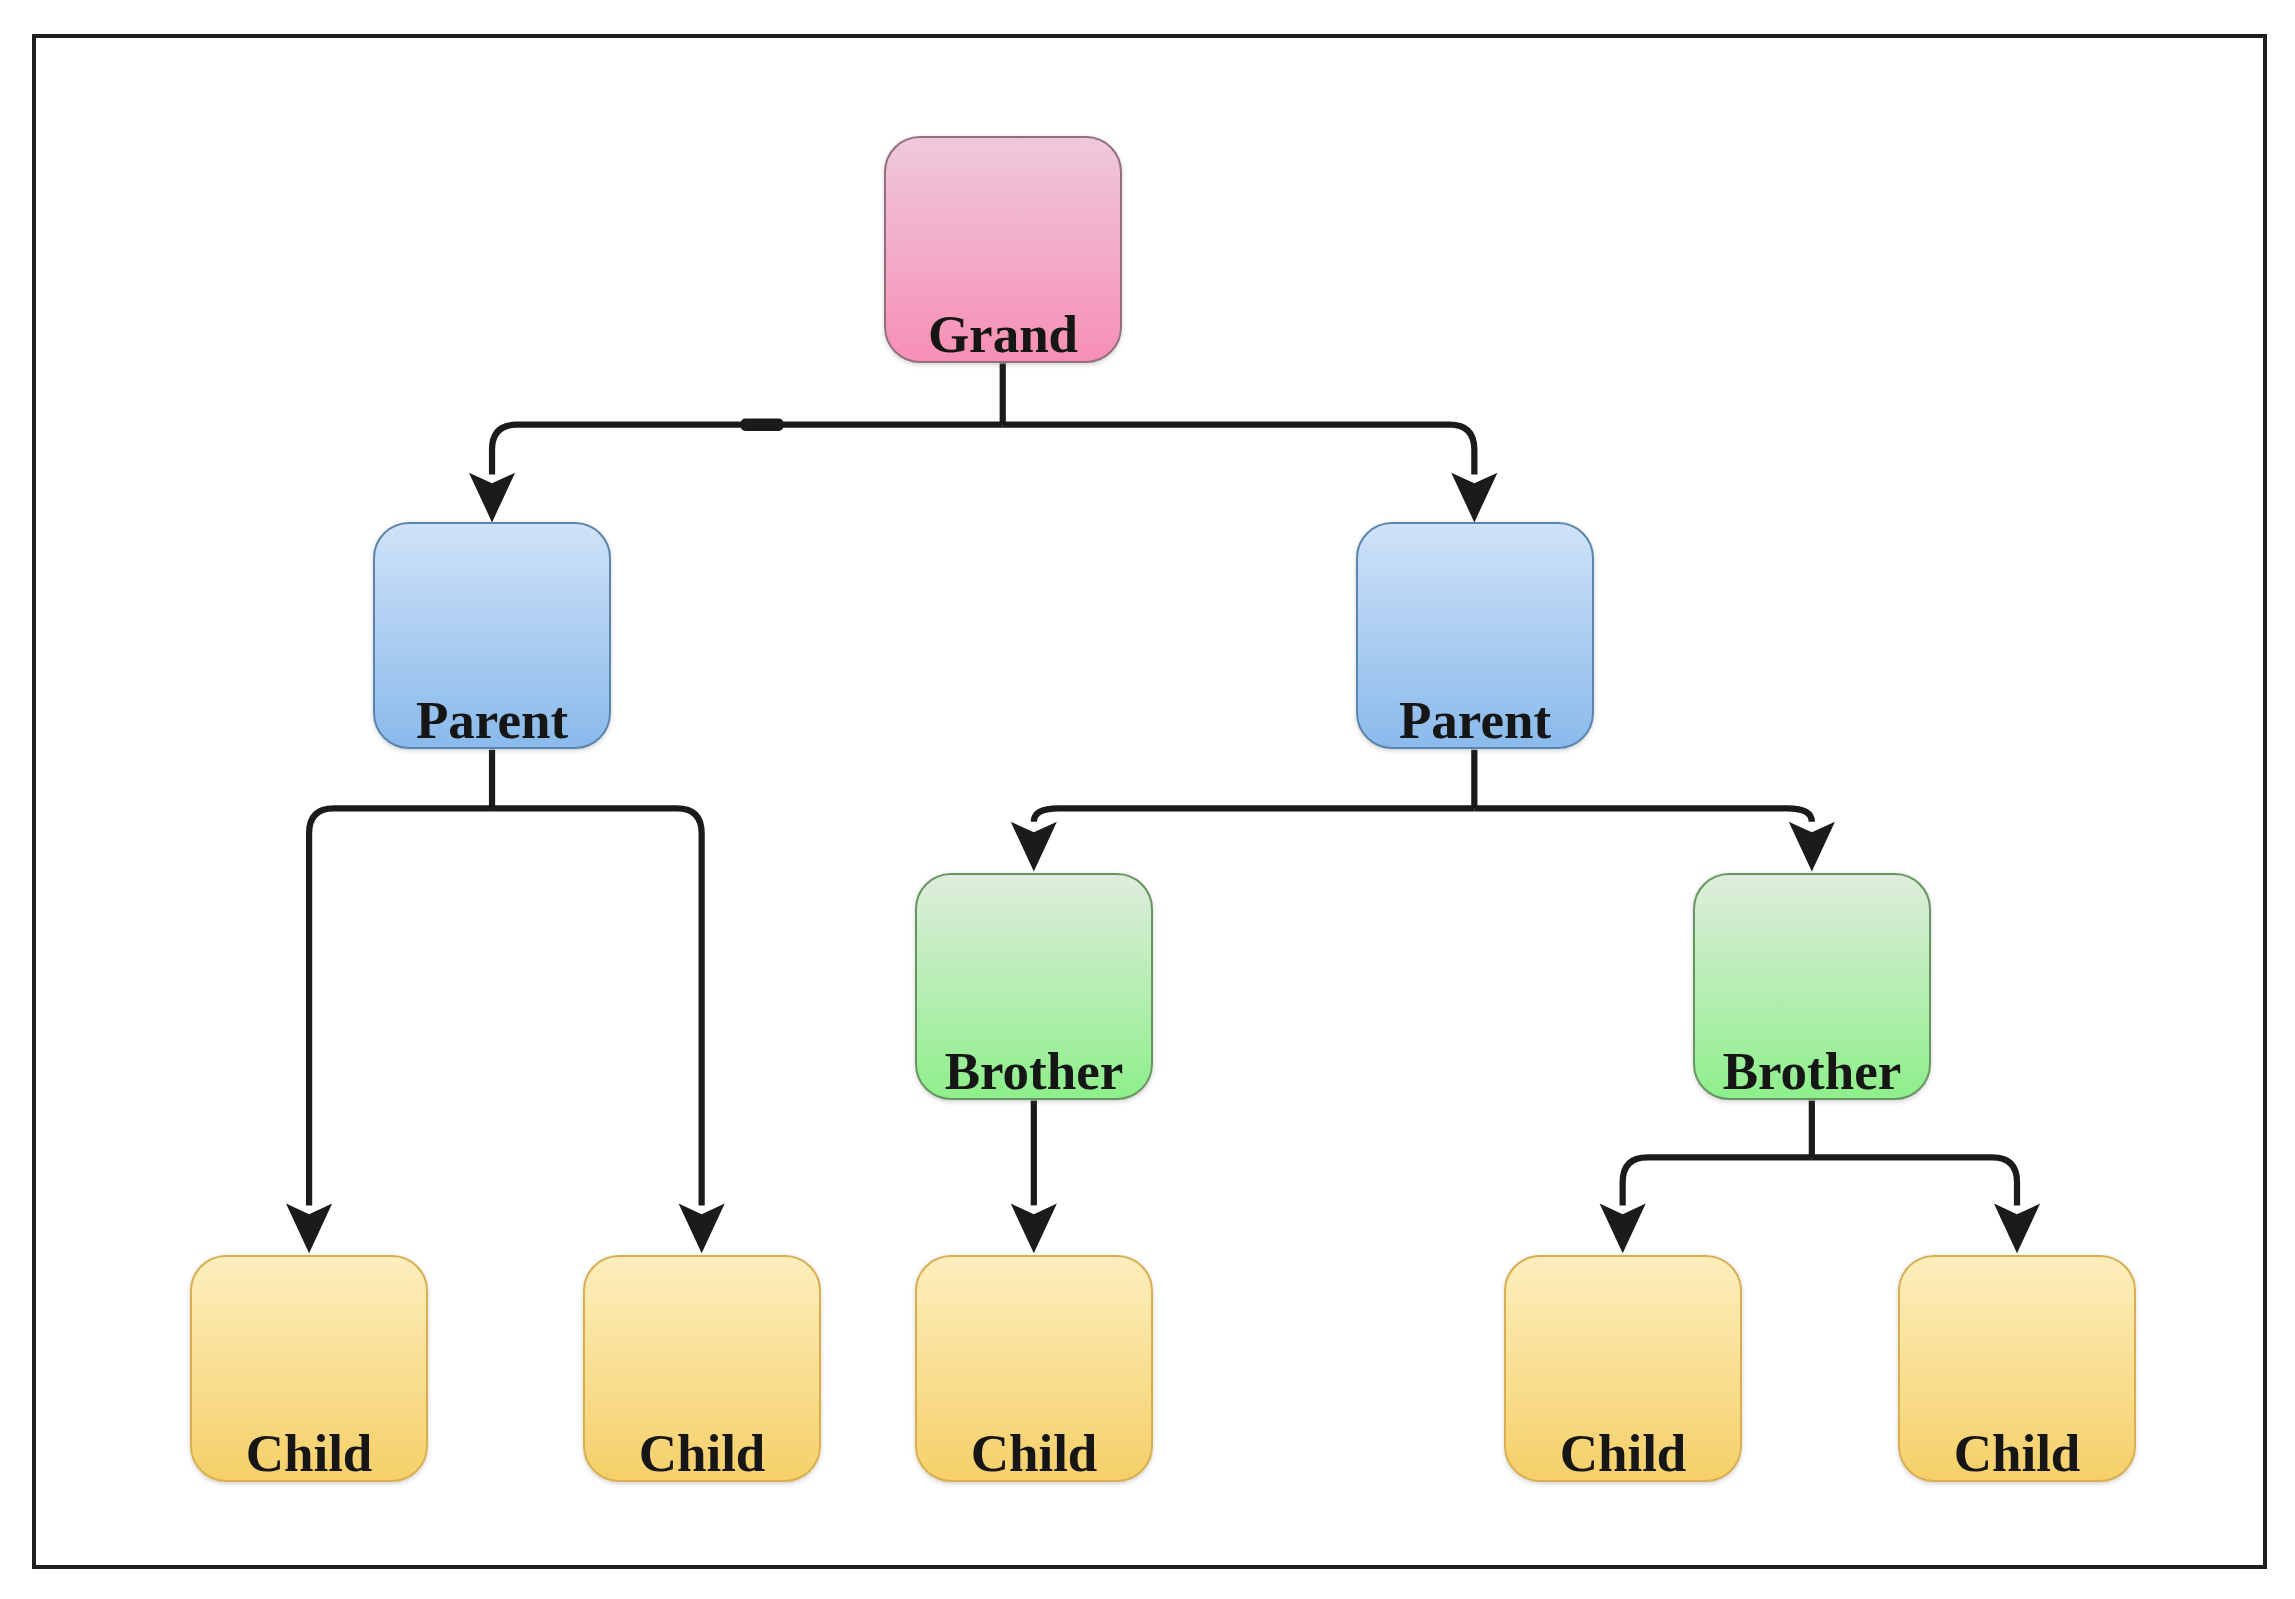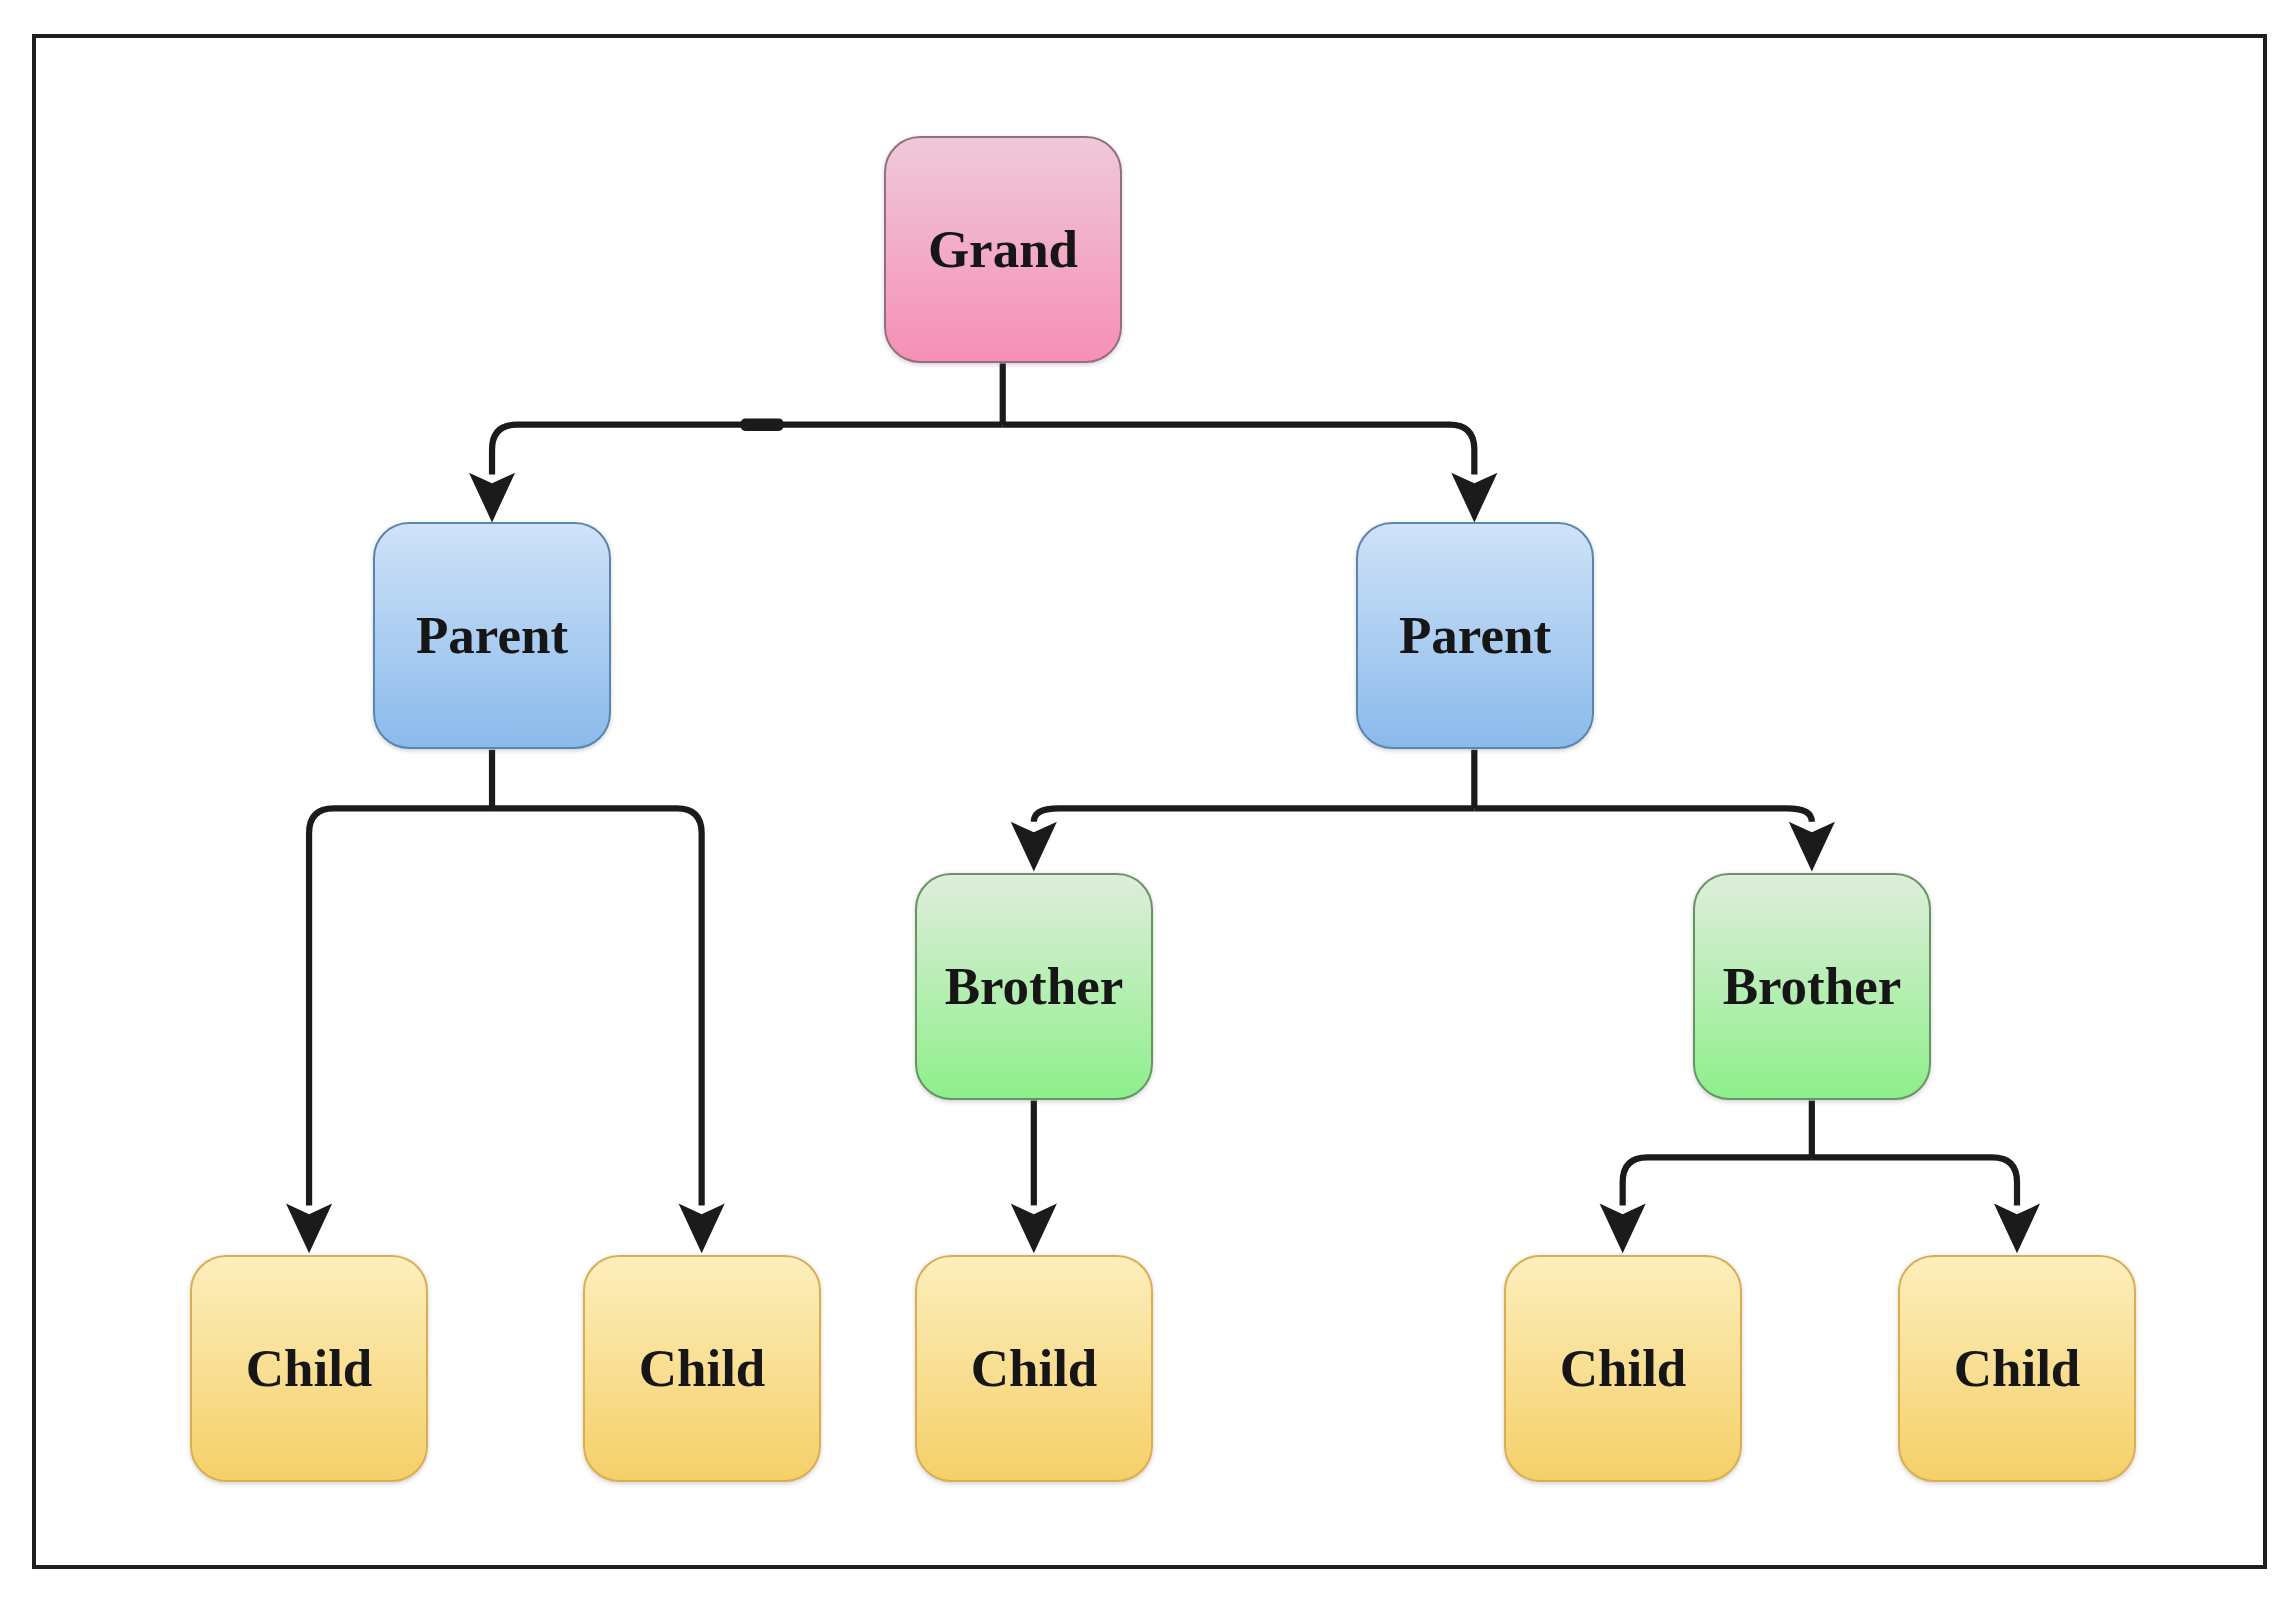"Grand" .node { align-items: center -> flex-end }
